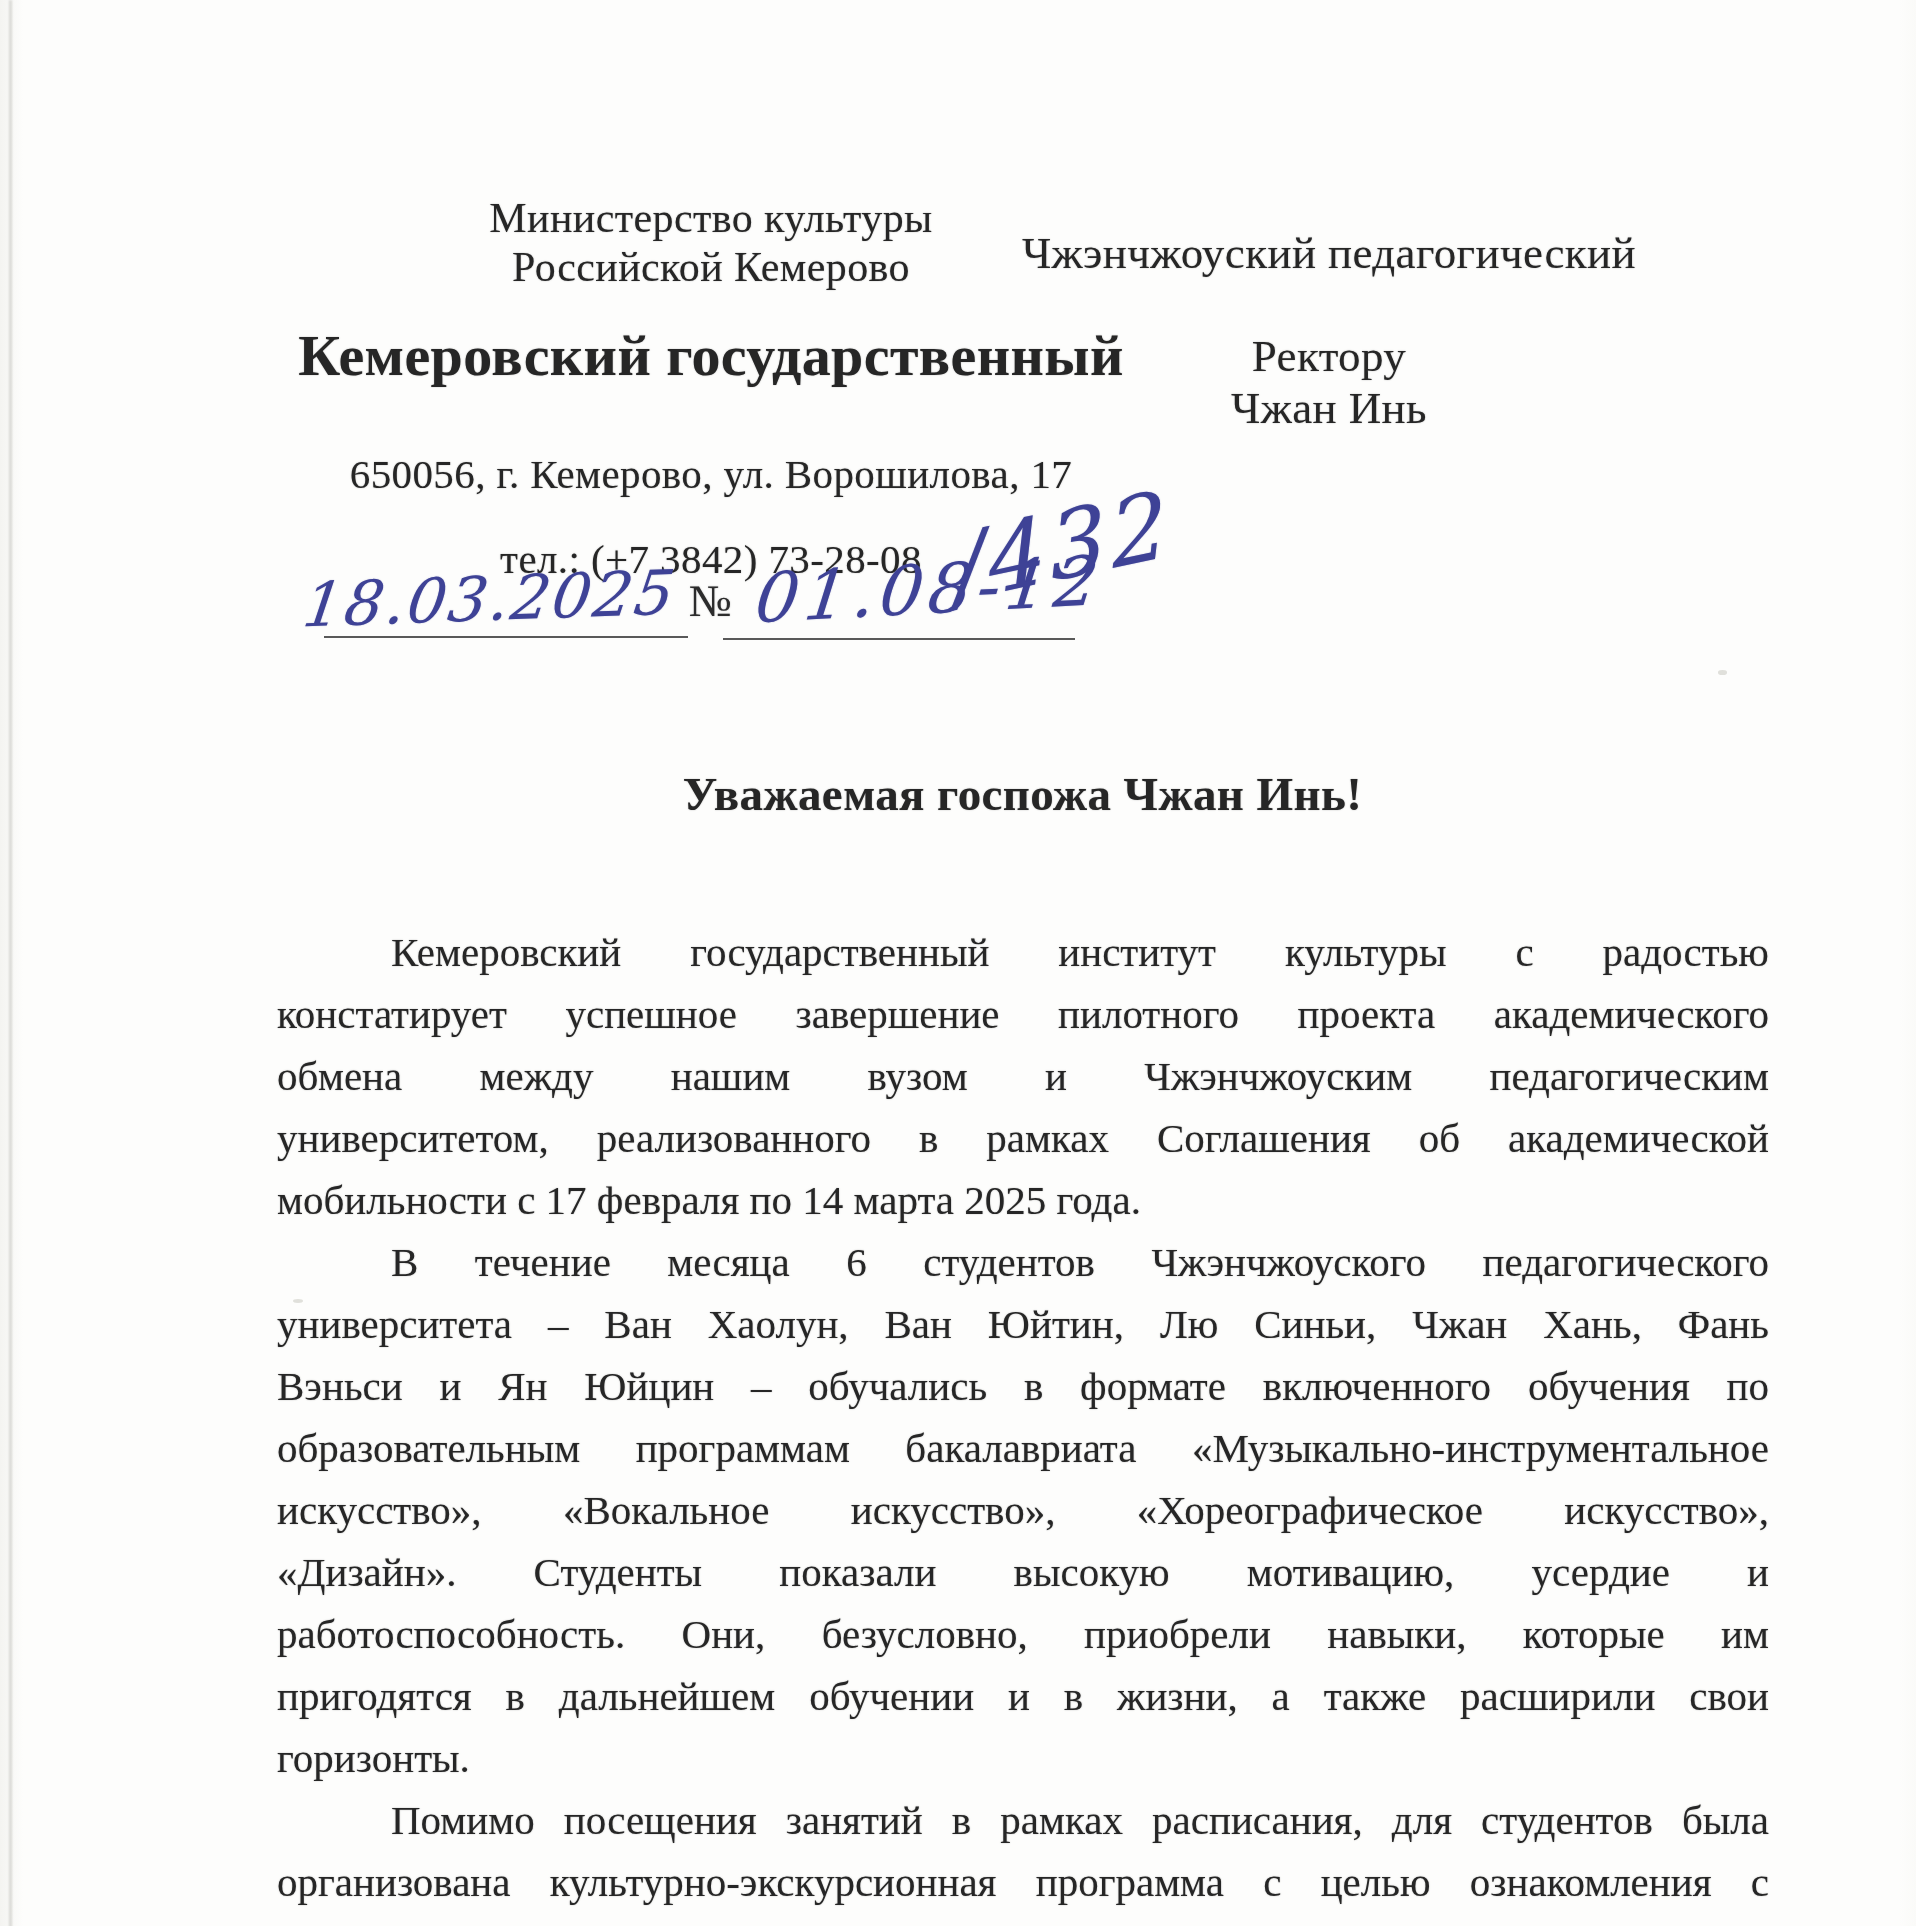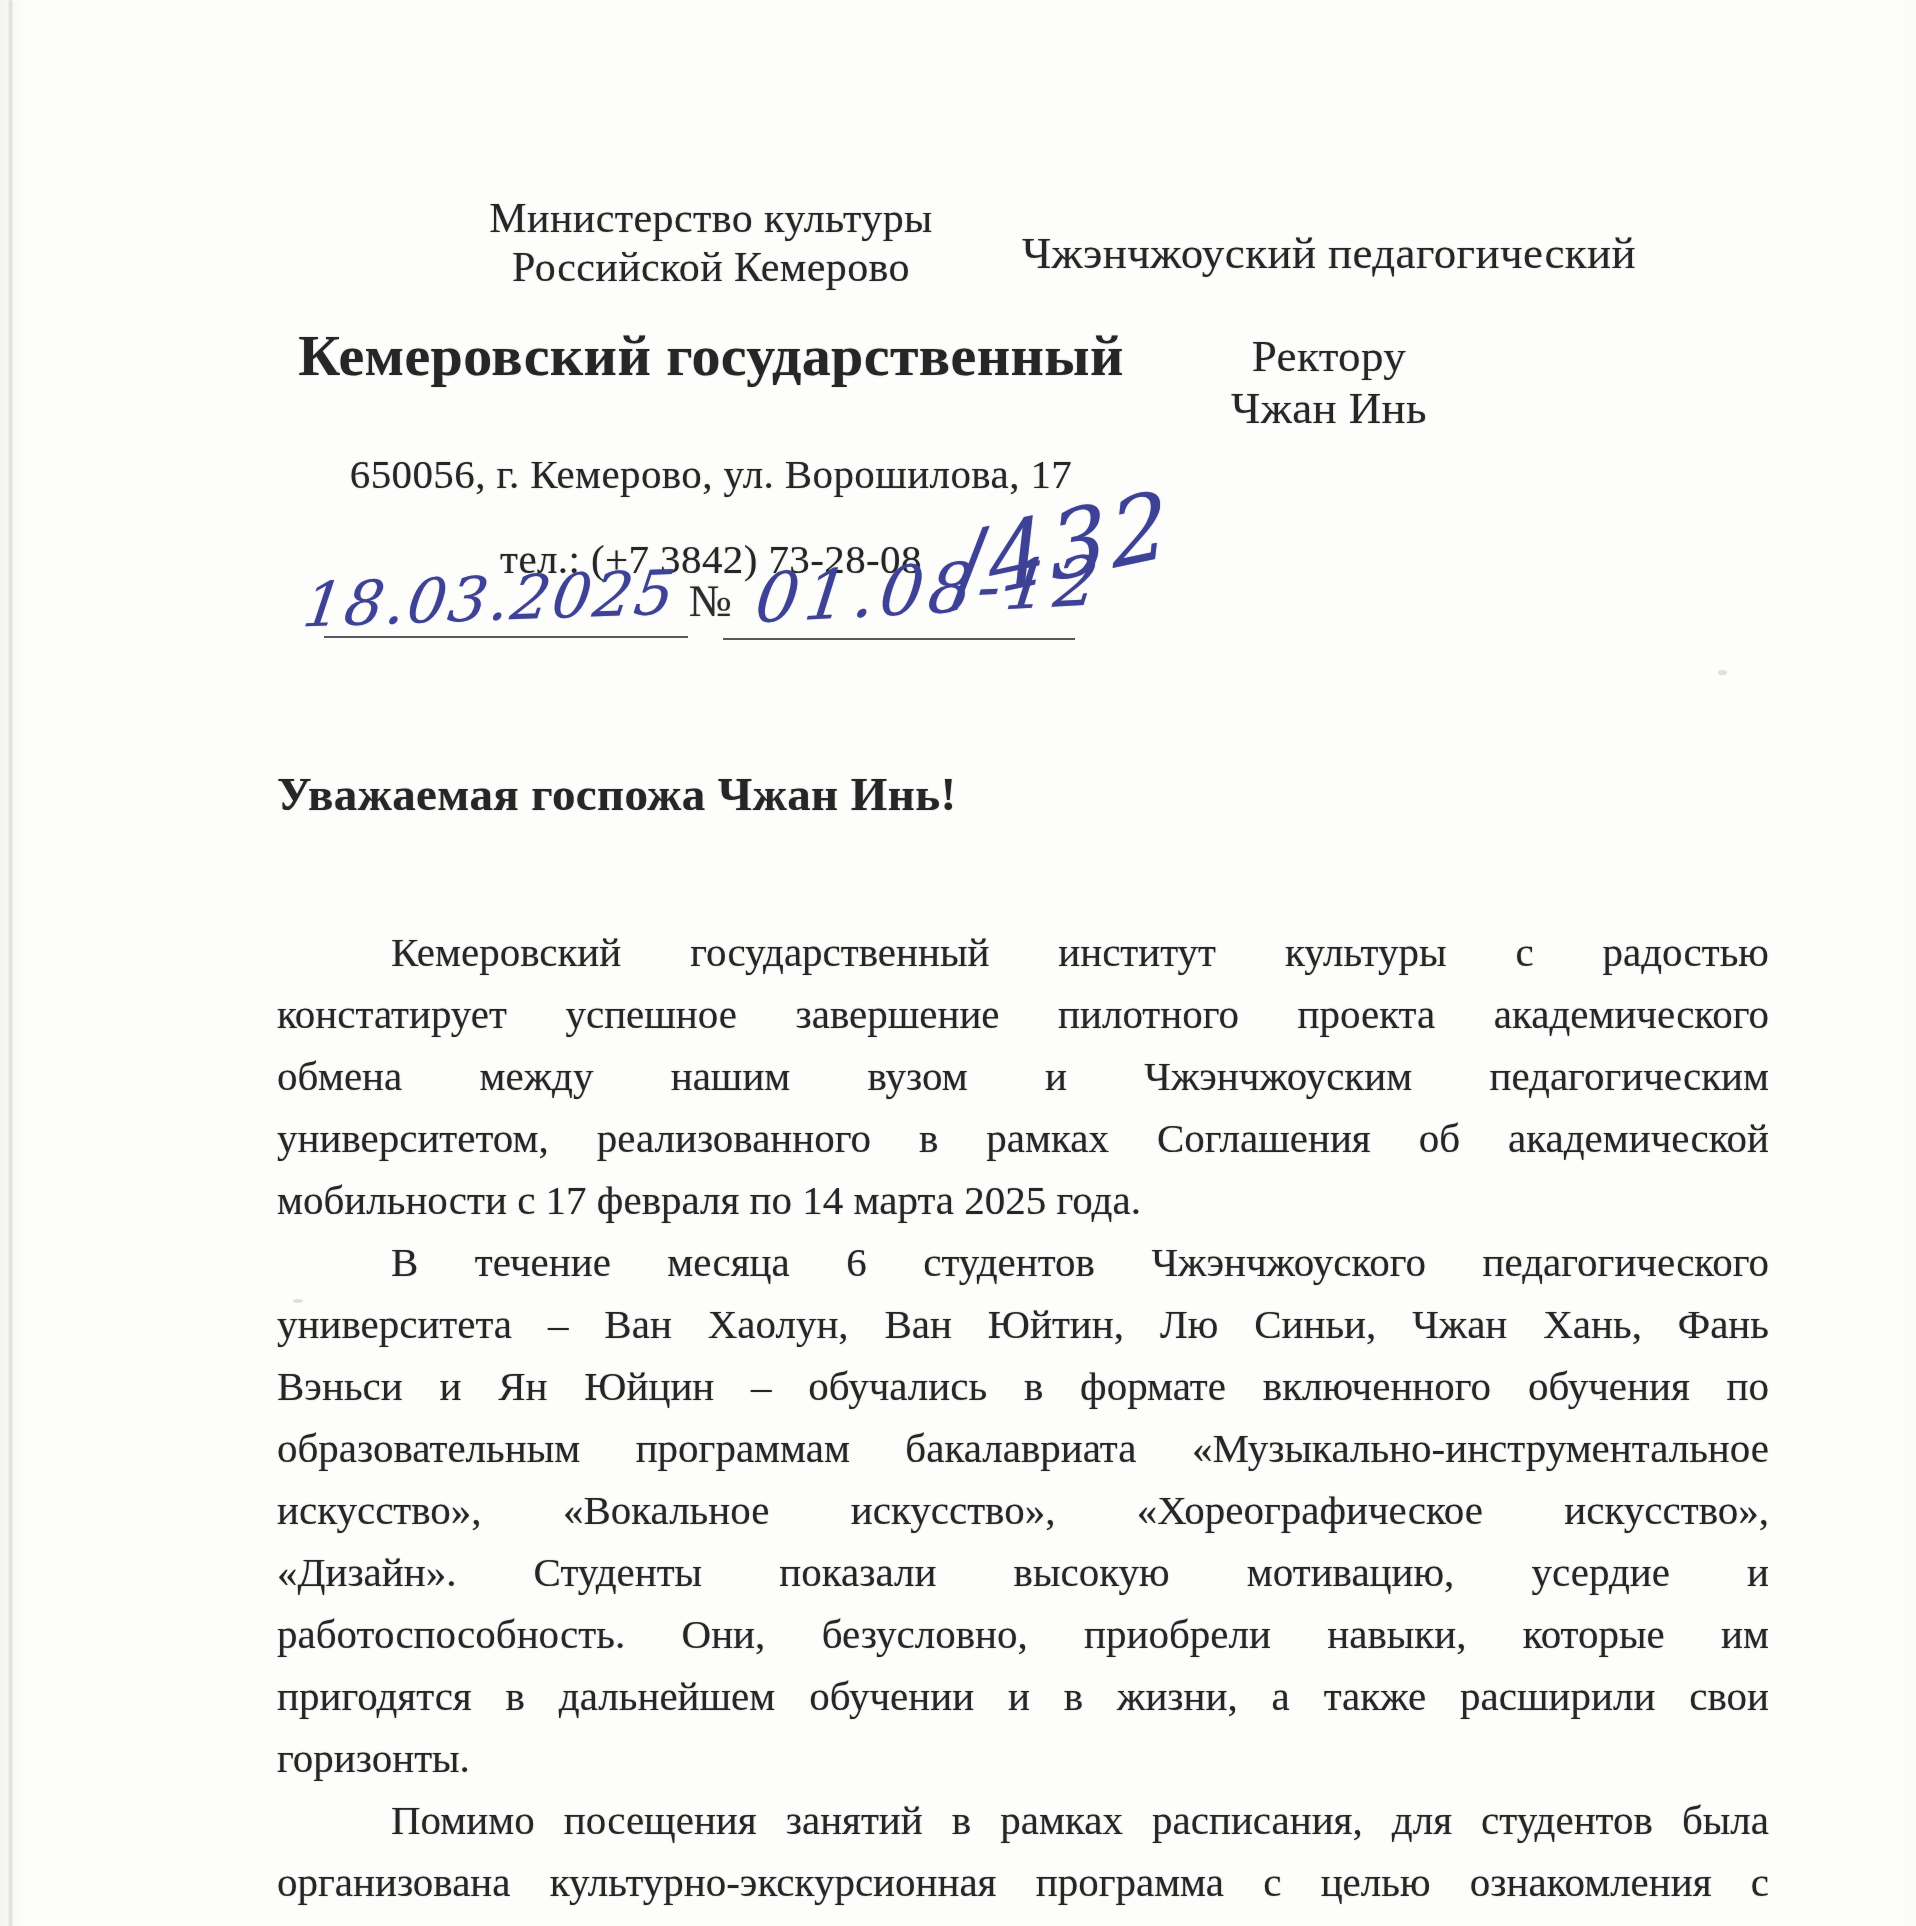"Уважаемая госпожа Чжан Инь!" .salutation { text-align: left -> center }
